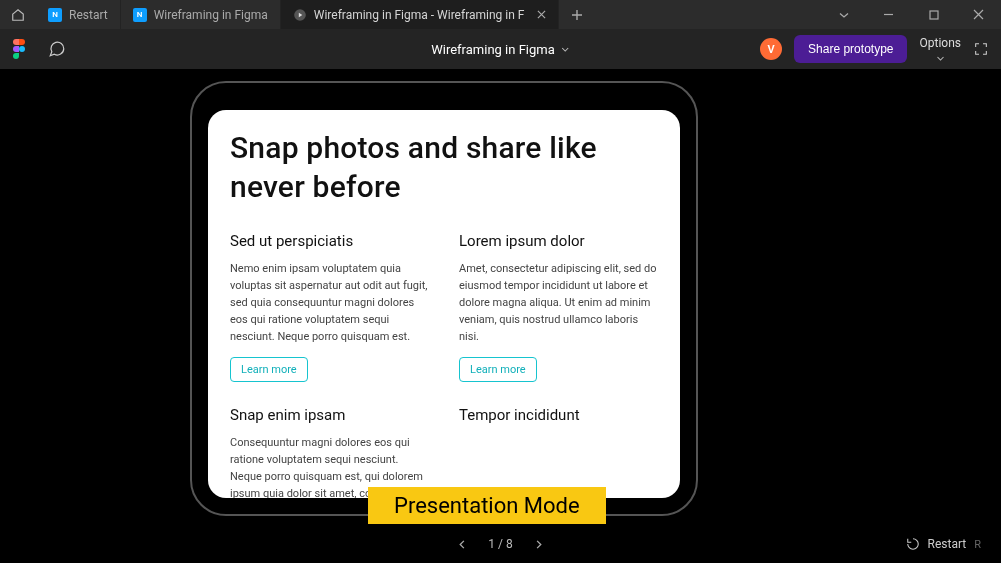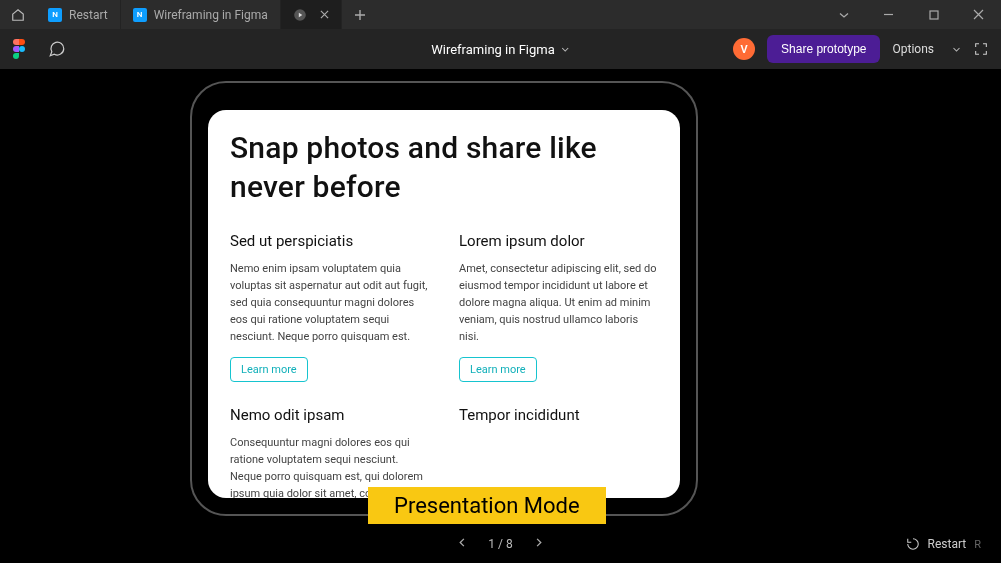"Wireframing in Figma - Wireframing" span { html: none -> <span>Wireframing in Figma - Wireframing in F</span> }
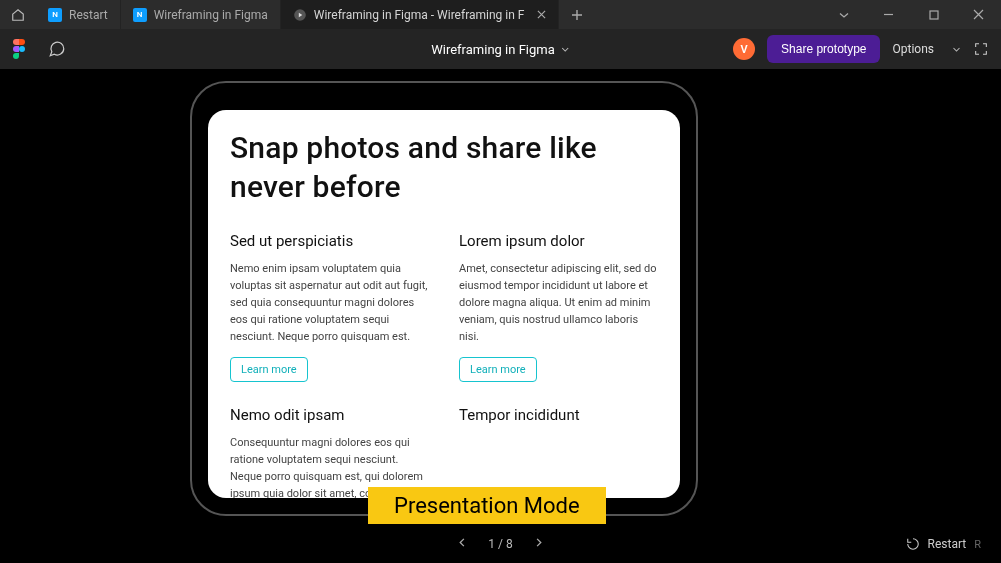"Options" .options { flex-direction: none -> column; gap: 18px -> 4px }
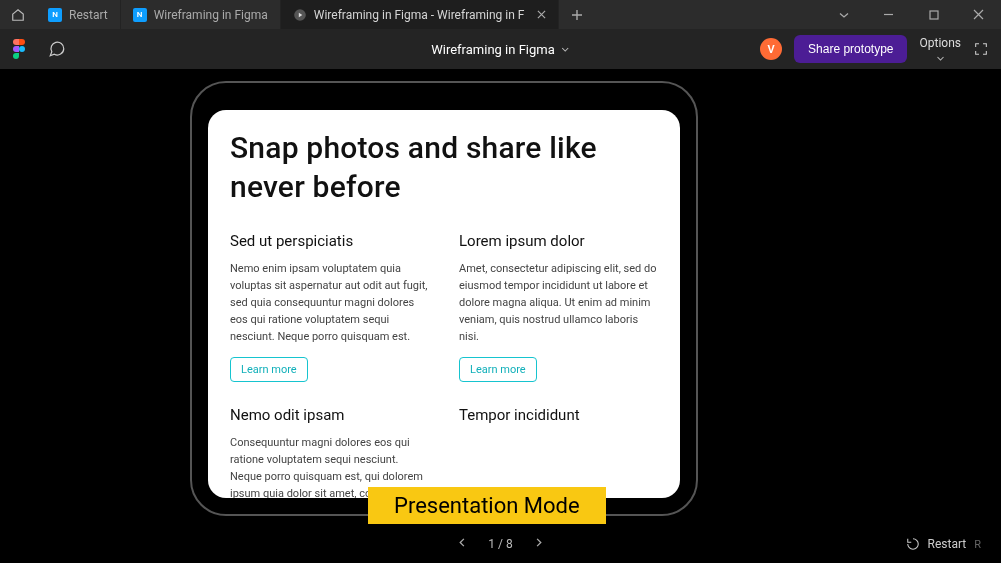"Nemo odit ipsam" h3 { text: Nemo odit -> Snap enim }
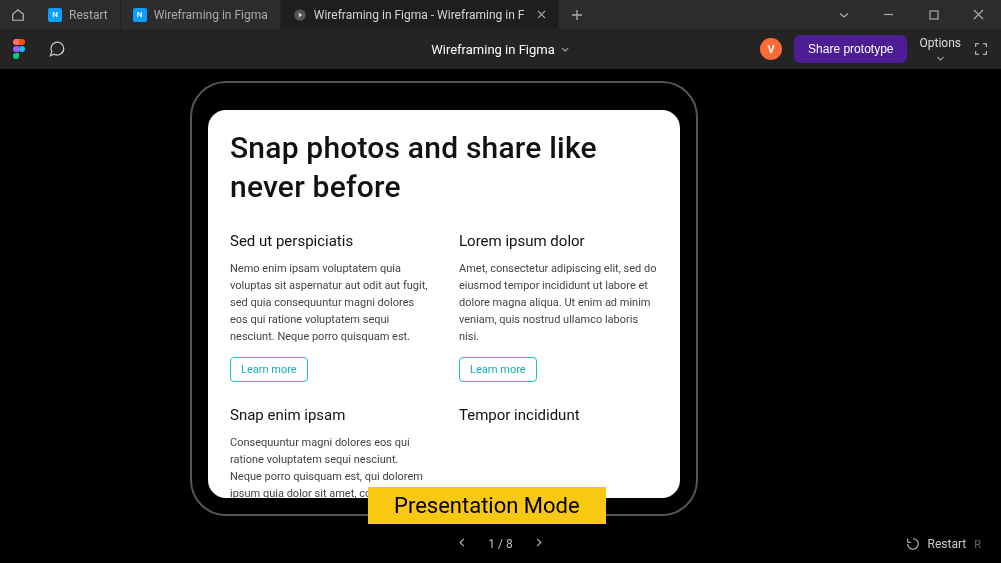"1 / 8" .footer .nav { align-items: none -> center }
